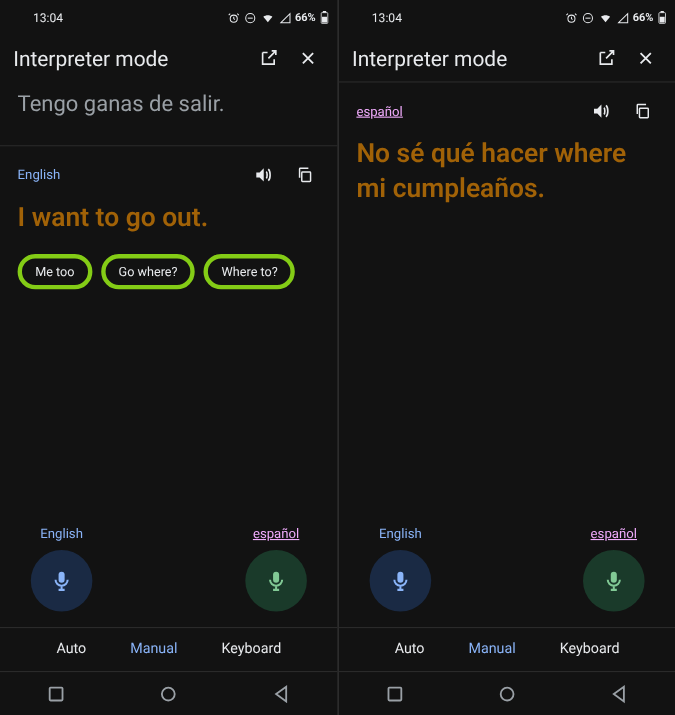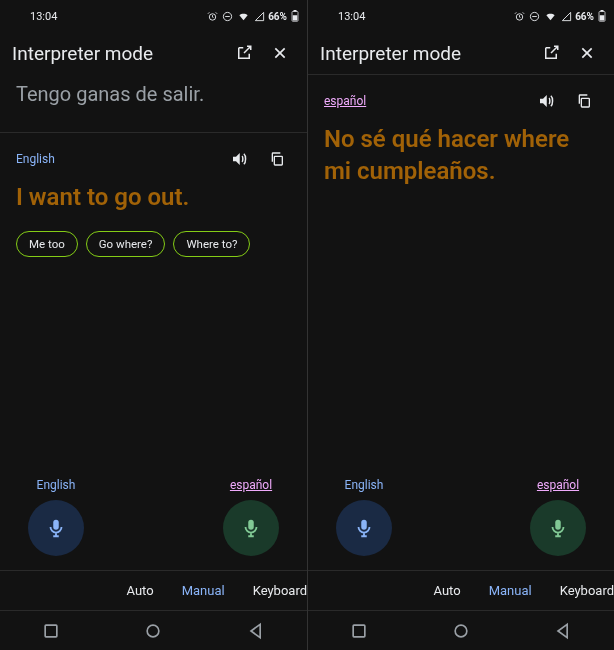"Me too" .chip { border: 1px solid #84cc16 -> 4px solid #84cc16 }
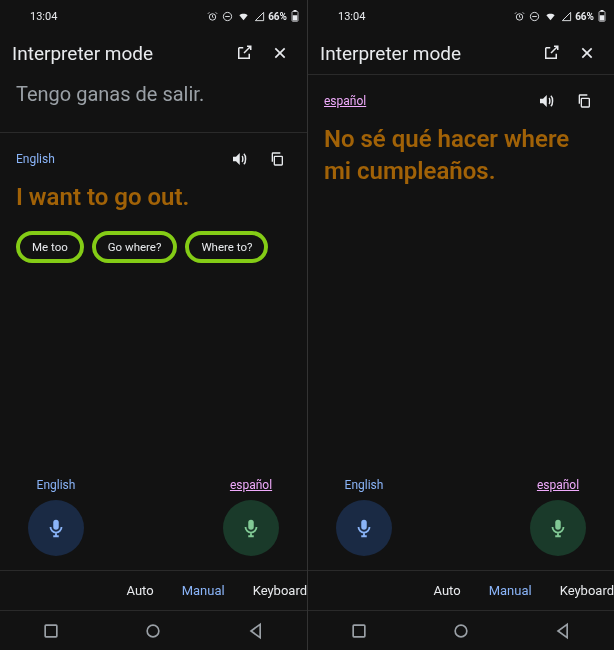"Auto" .modes { gap: 28px -> 40px; justify-content: flex-end -> center }
